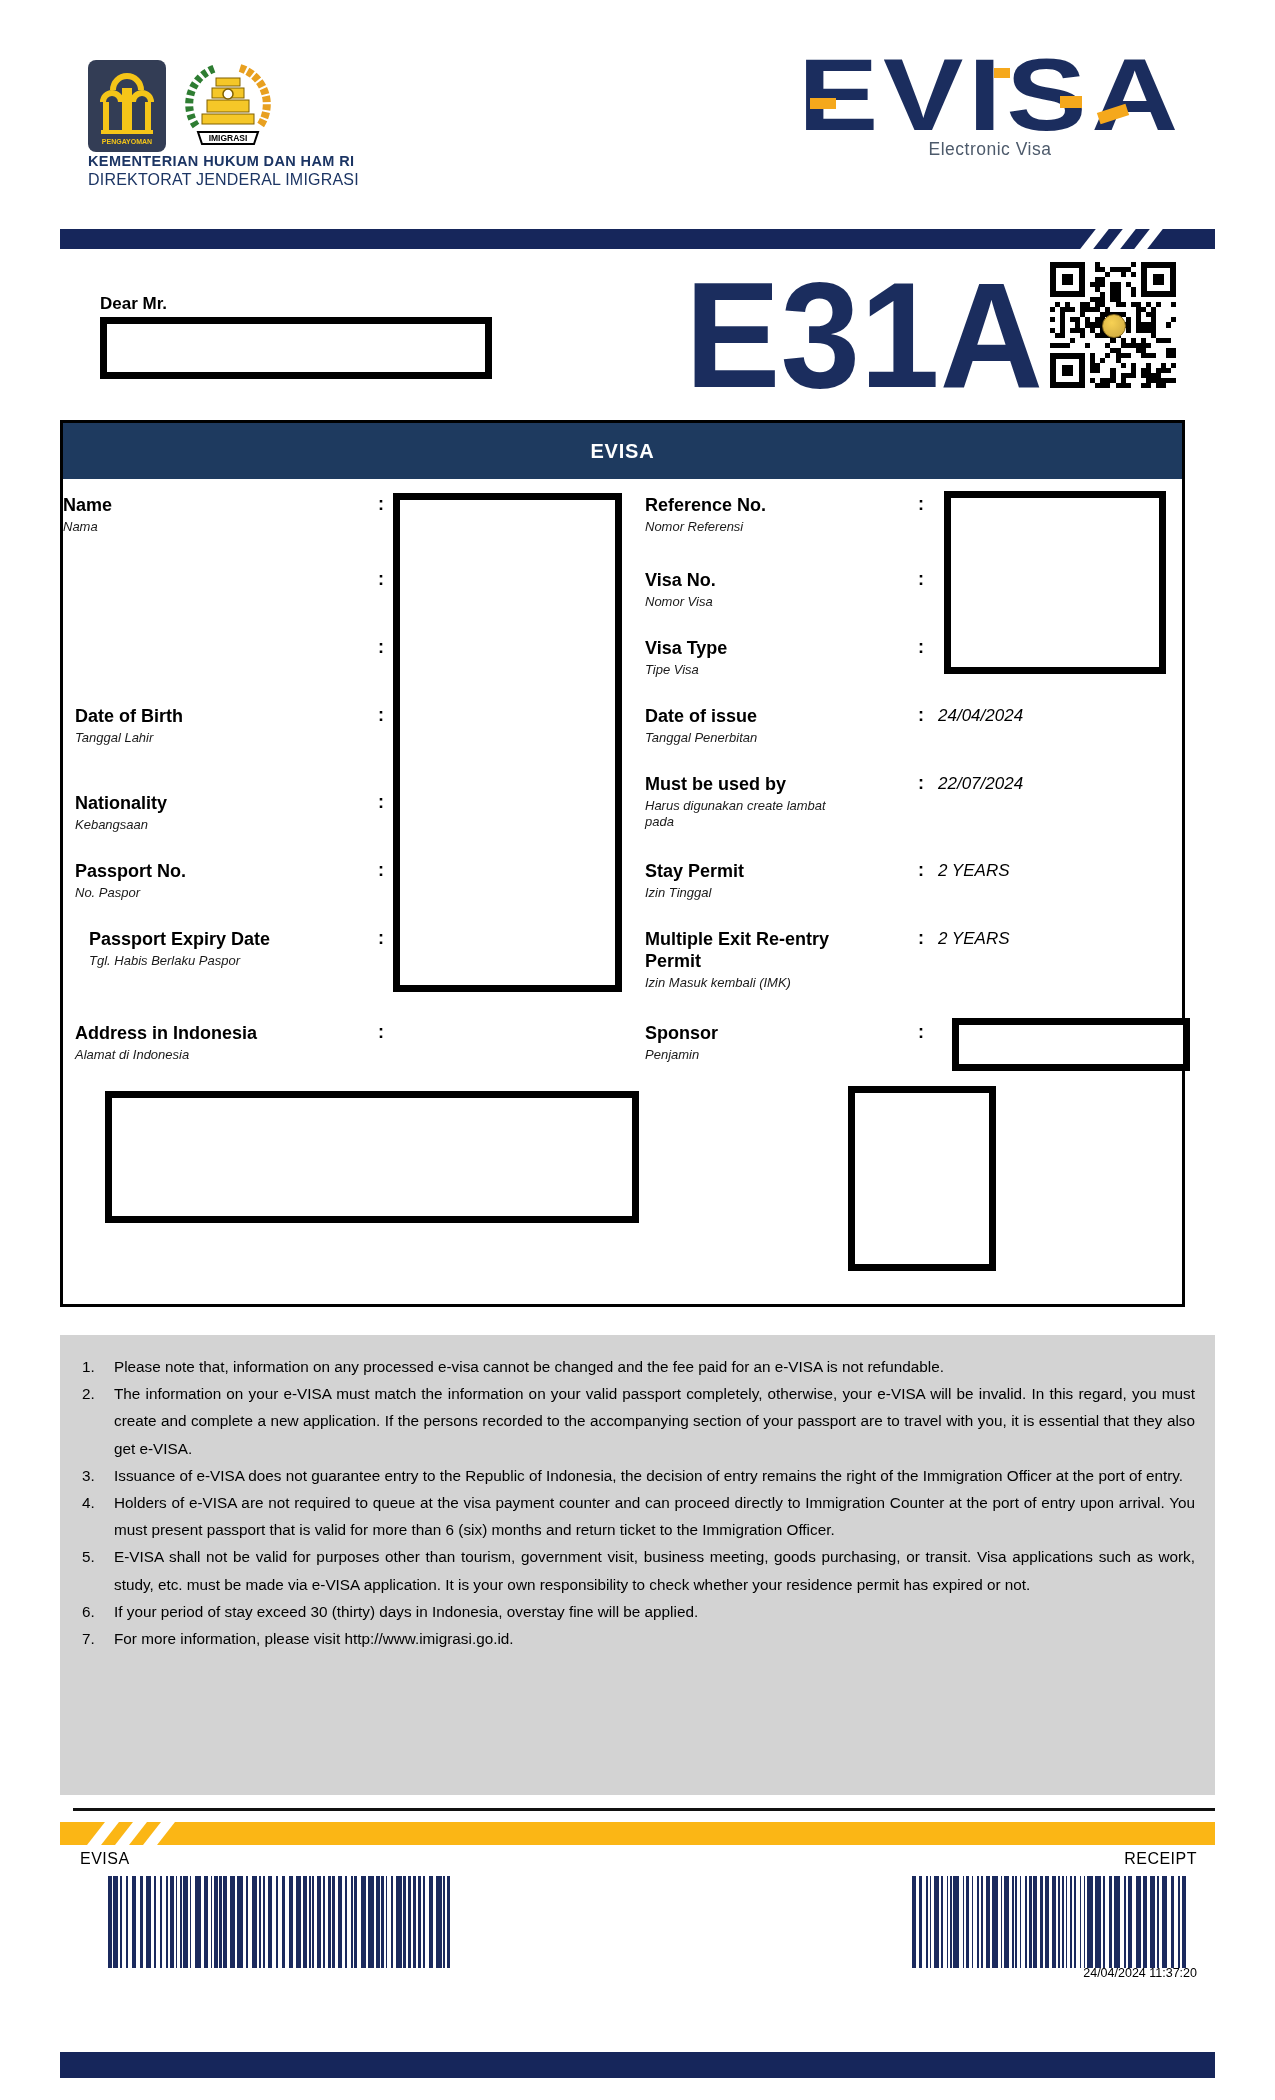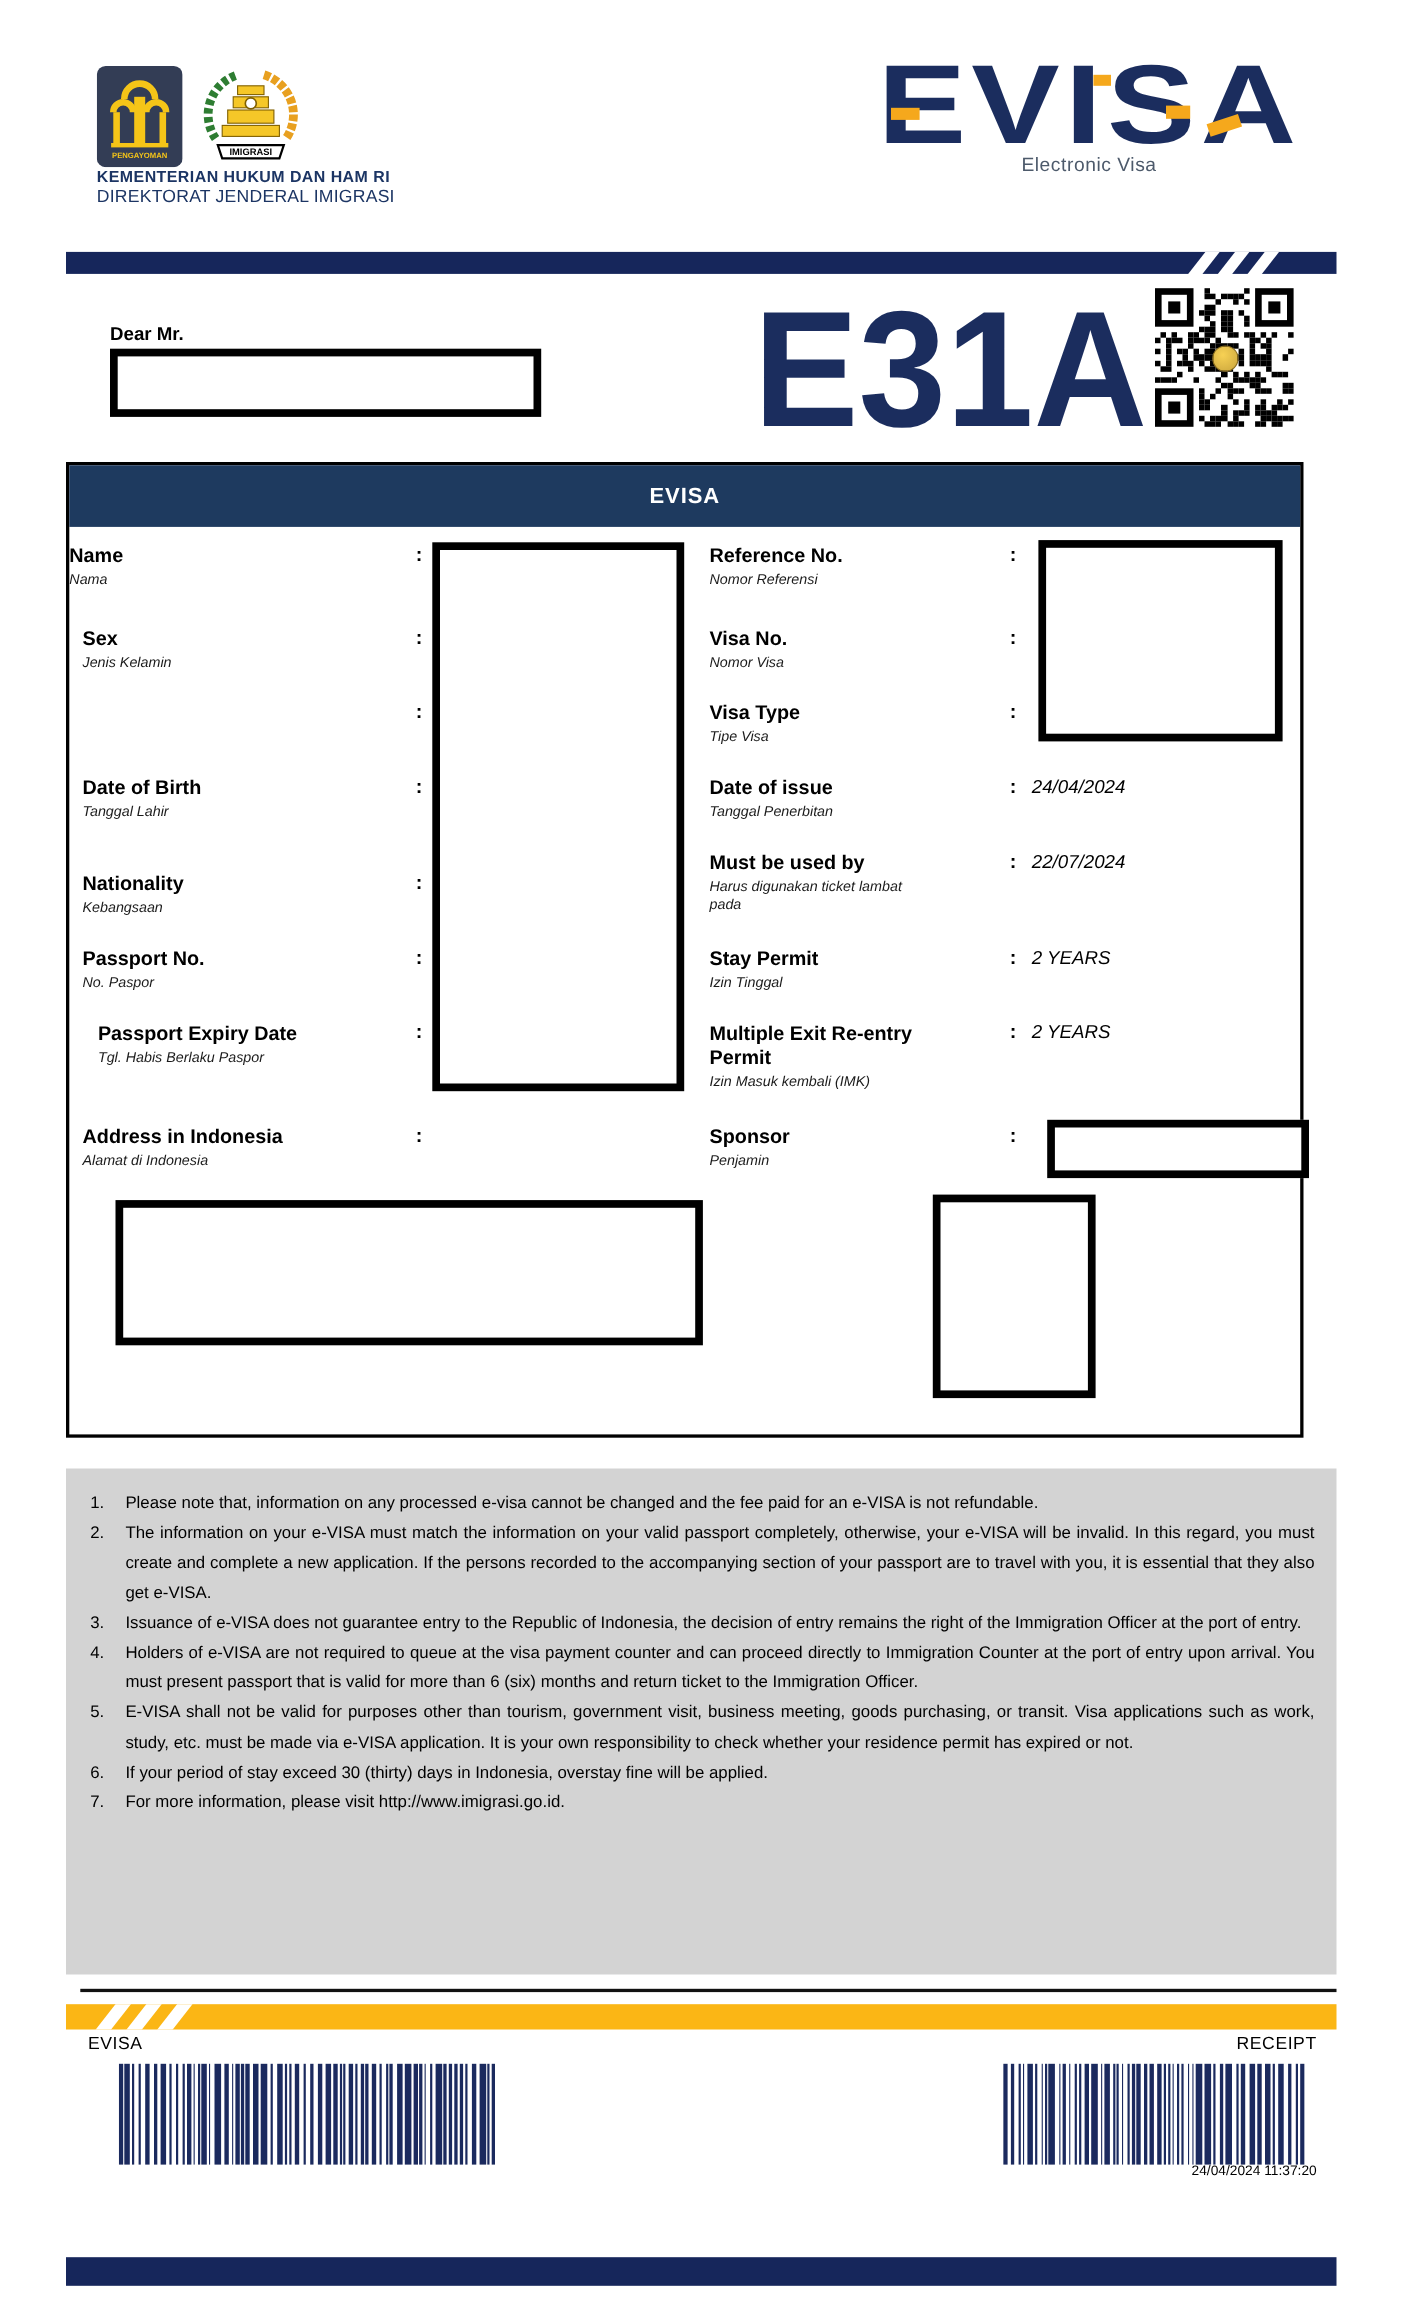"Sex" div.abs { html: <div> <div>Sex</div> <div>Jenis Kelamin</div> </div> -> none }
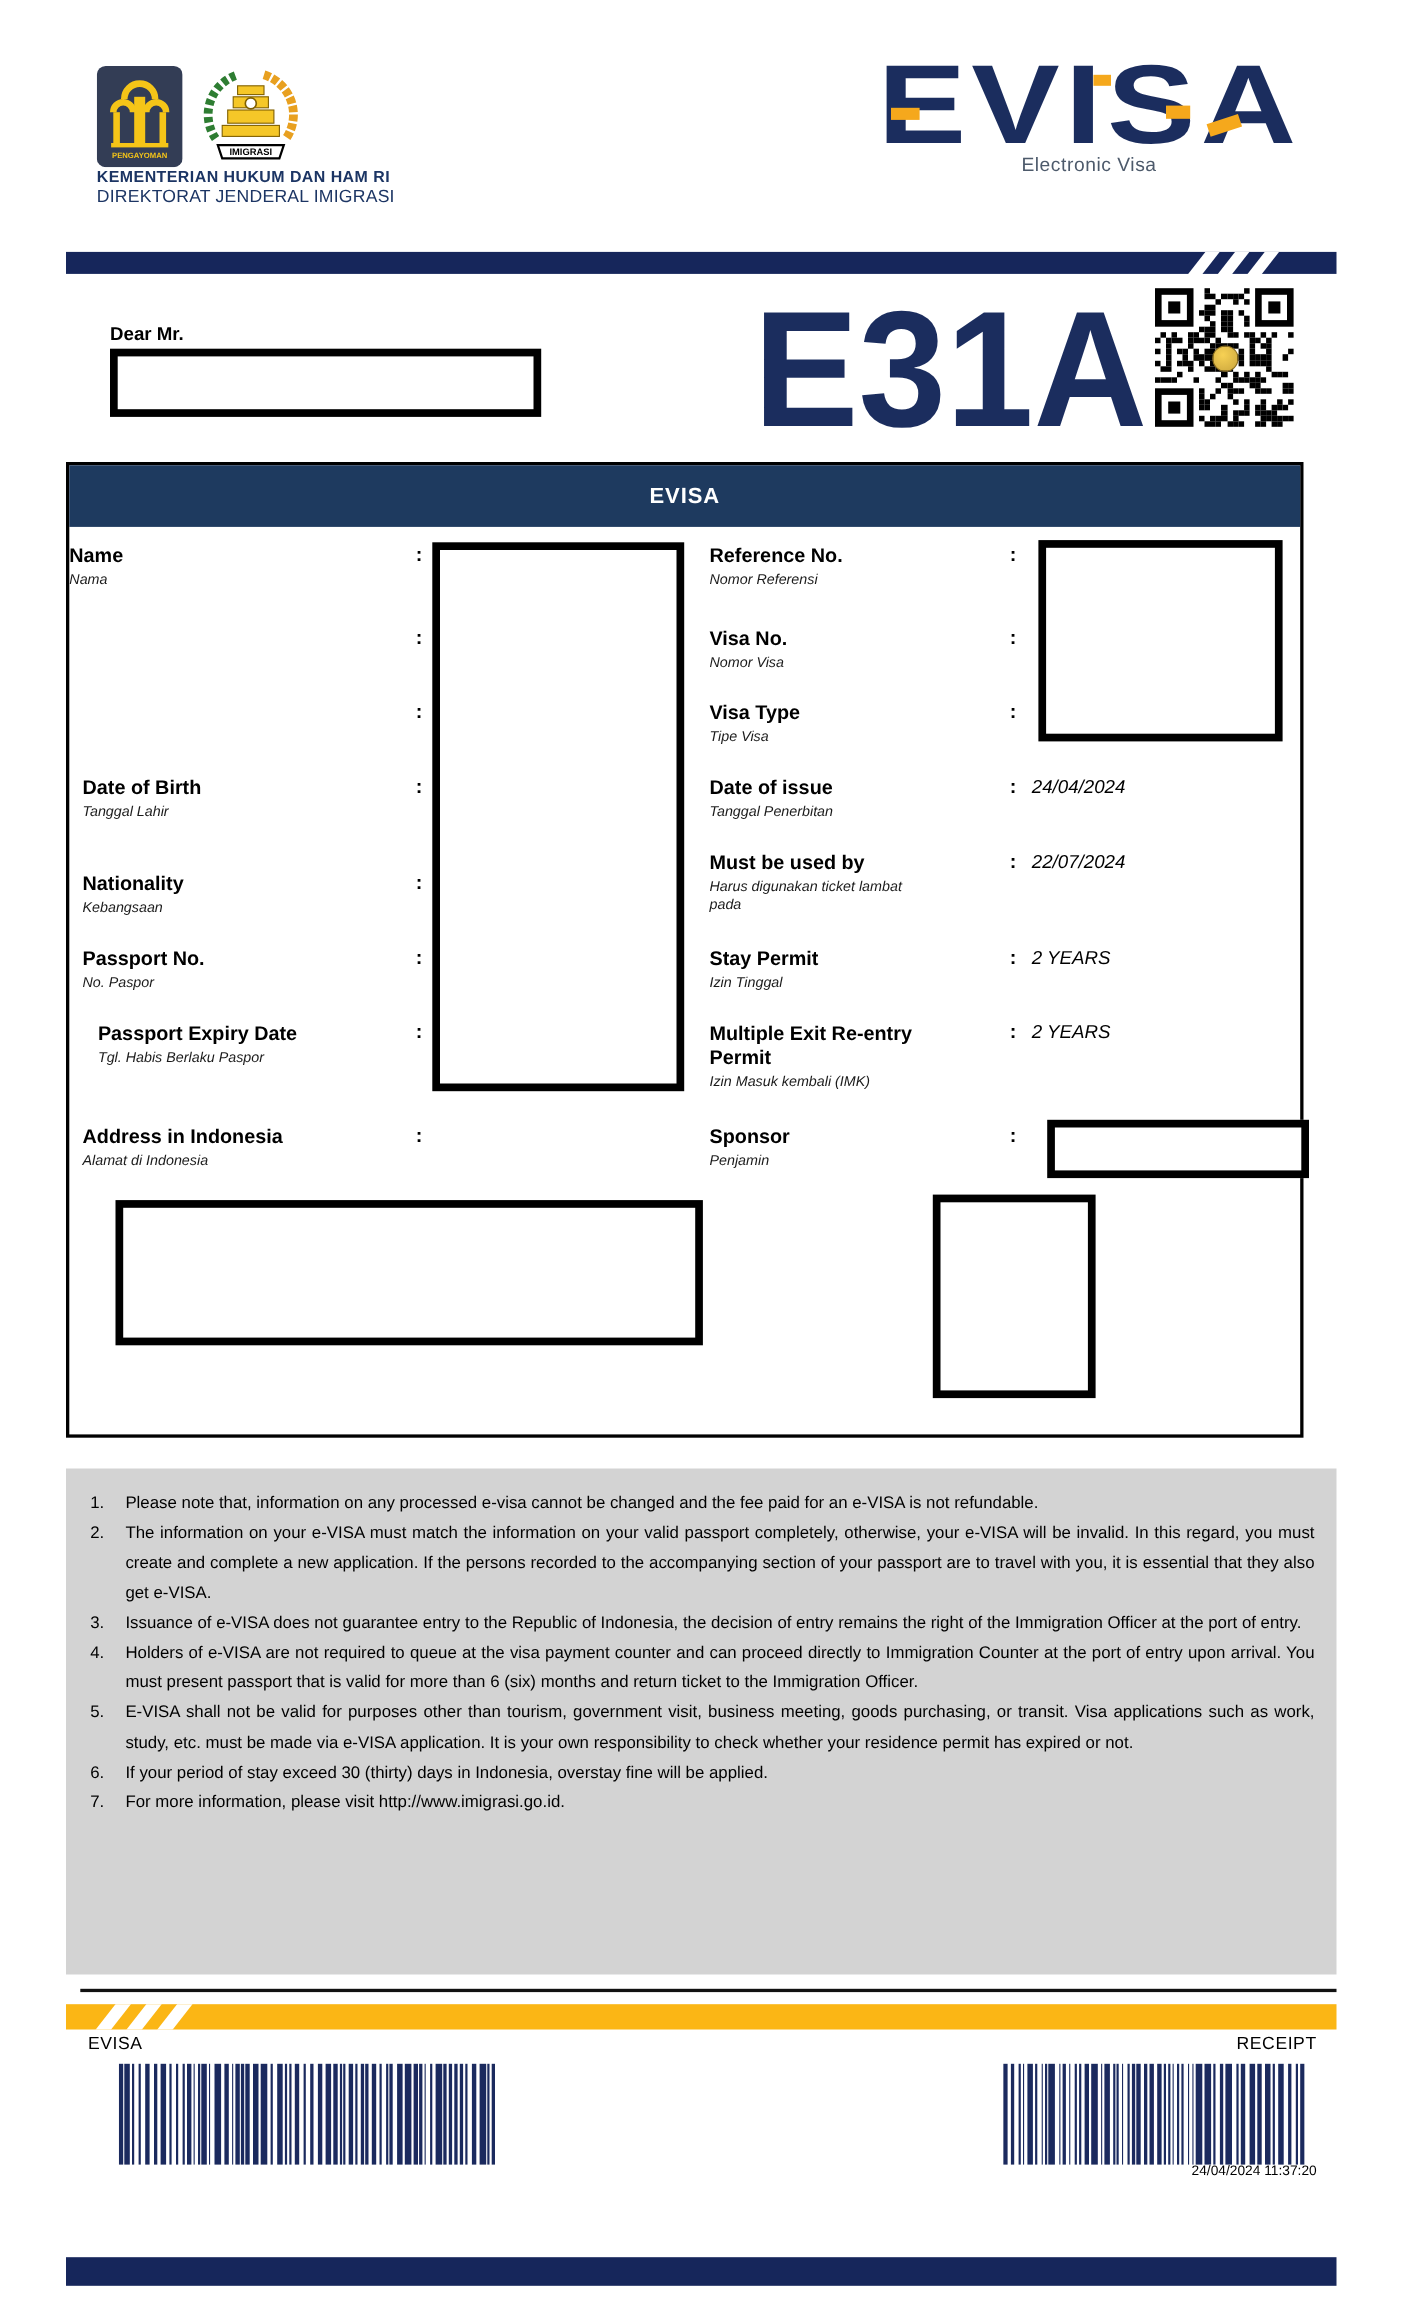"Harus digunakan ticket lambat pada" div.sub { text: ticket -> create }
